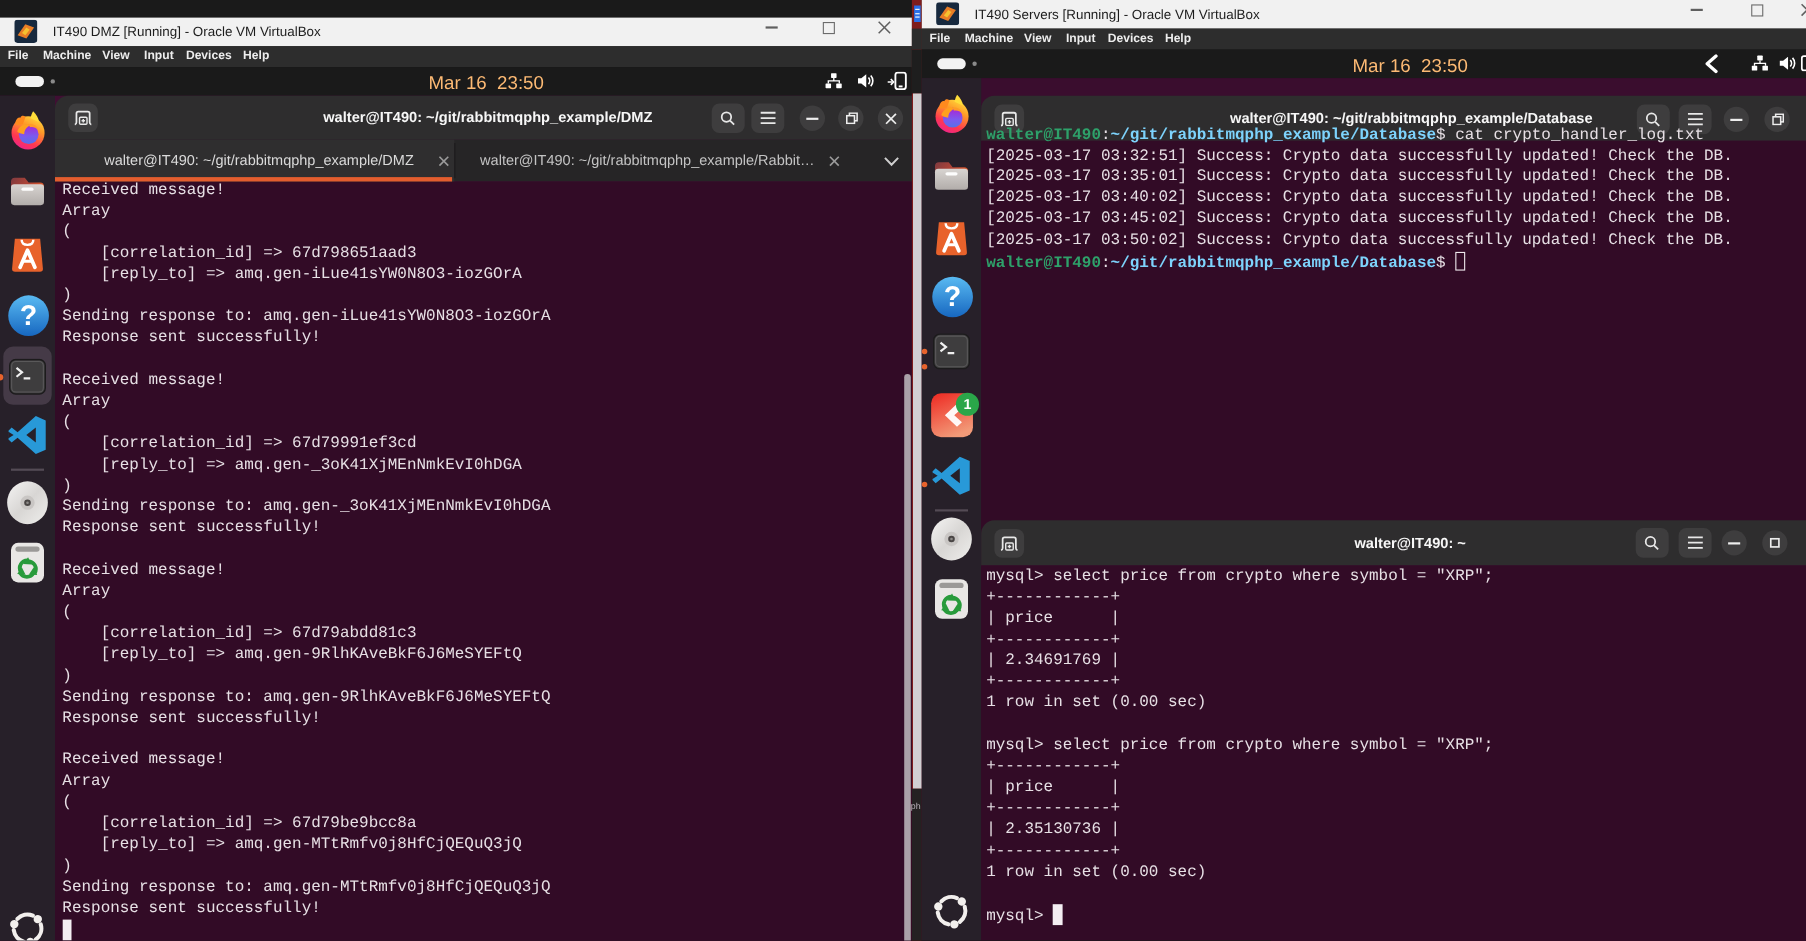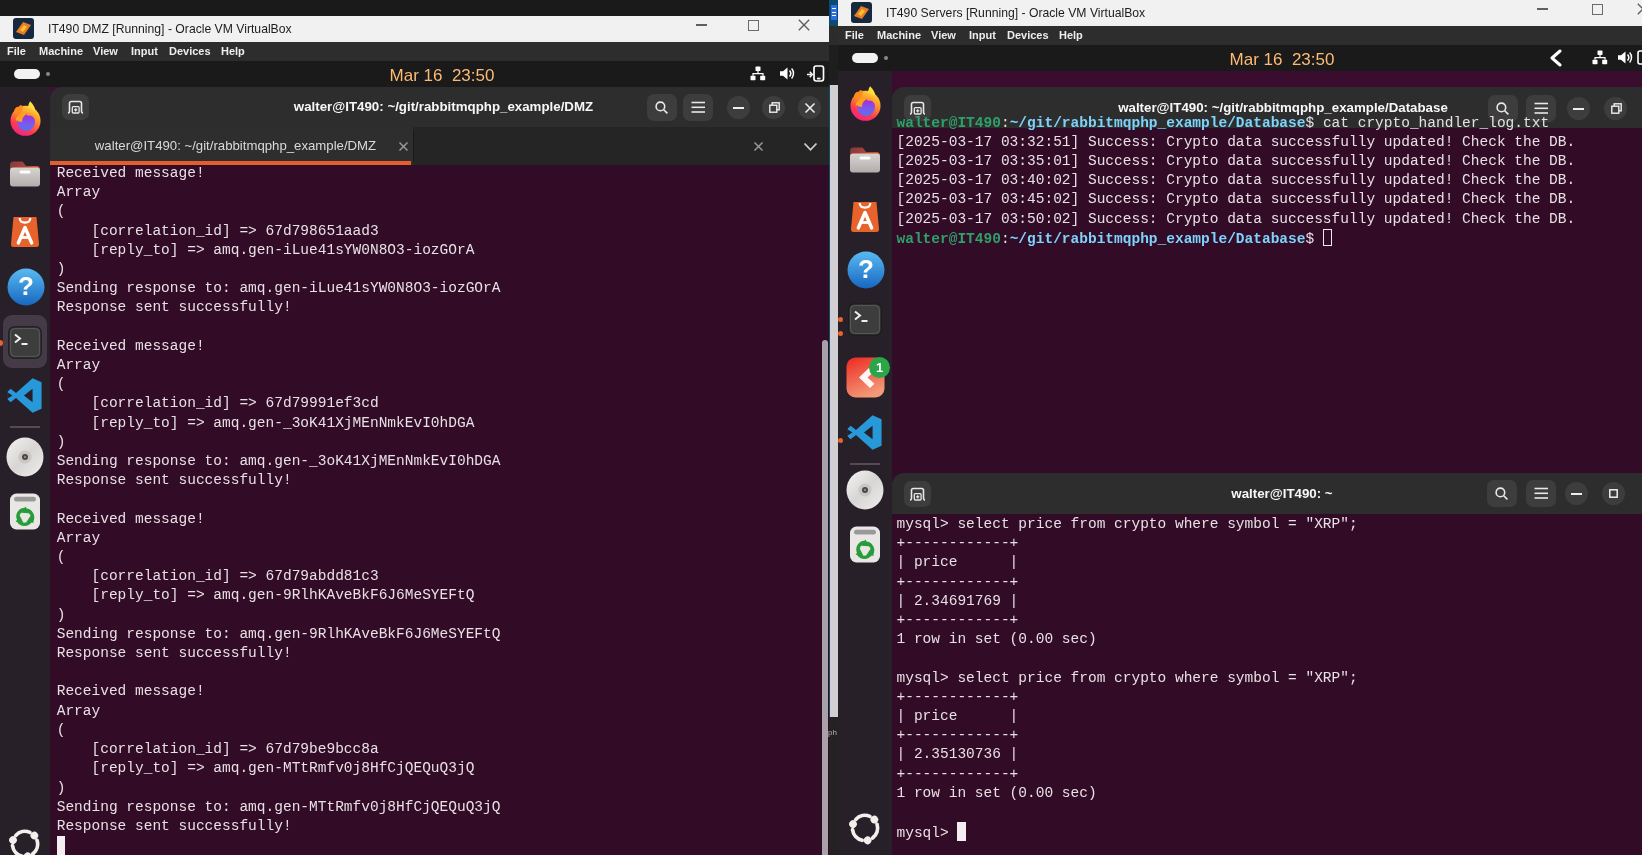"walter@IT490: ~/git/rabbitmqphp_example/Rabbit…" div.abs { html: none -> <div>walter@IT490: ~/git/rabbitmqphp_example/Rabbit…</div> }
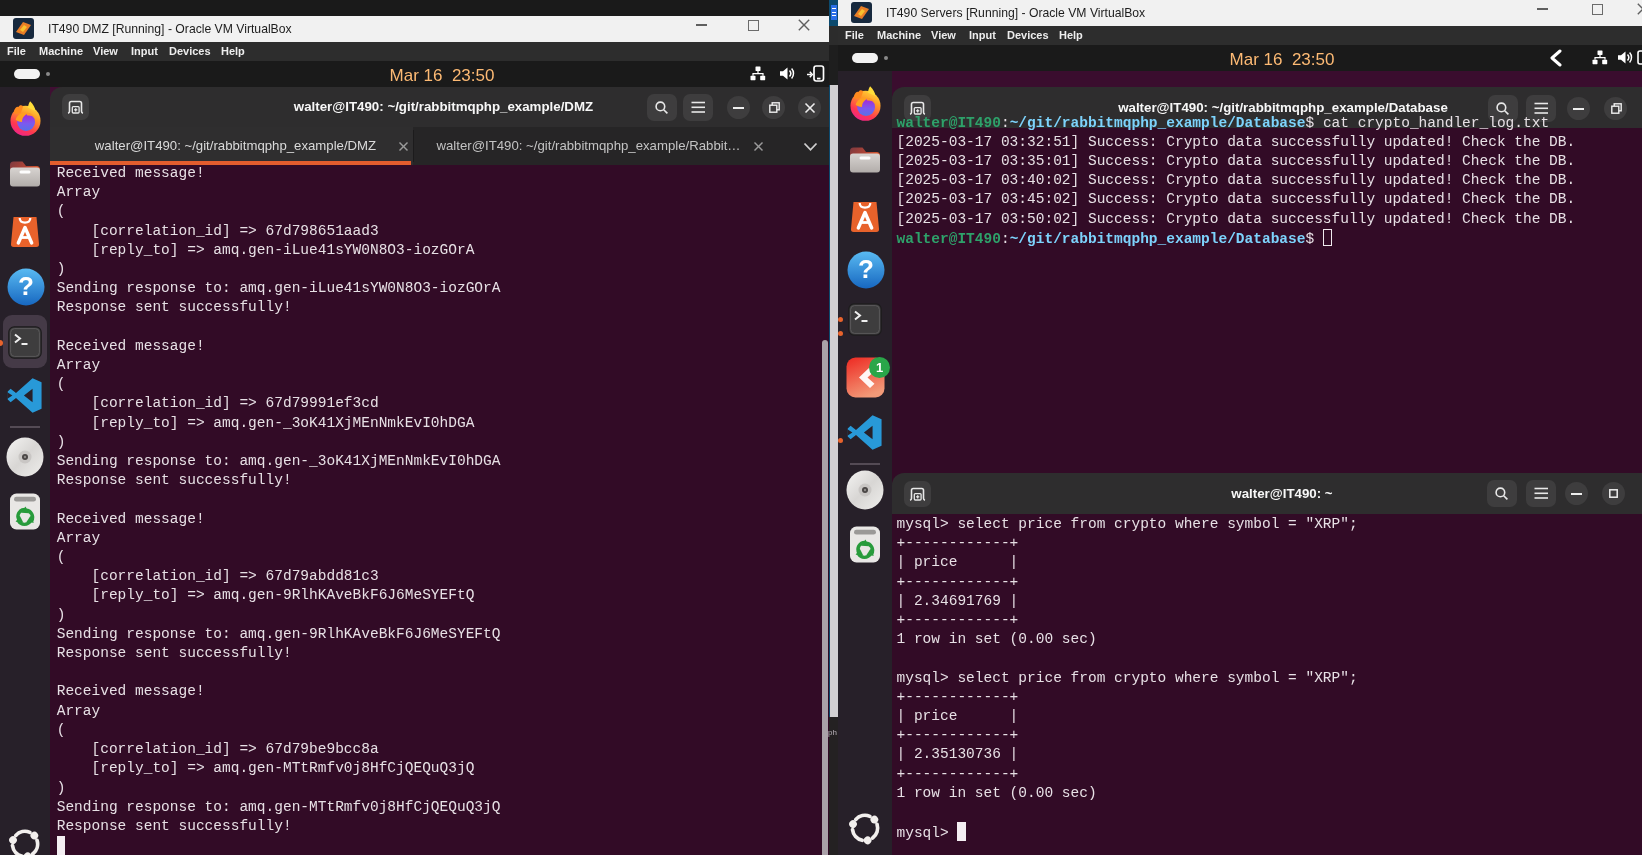"ph" div.abs { background: #0c4a6e -> #7f1d1d }
